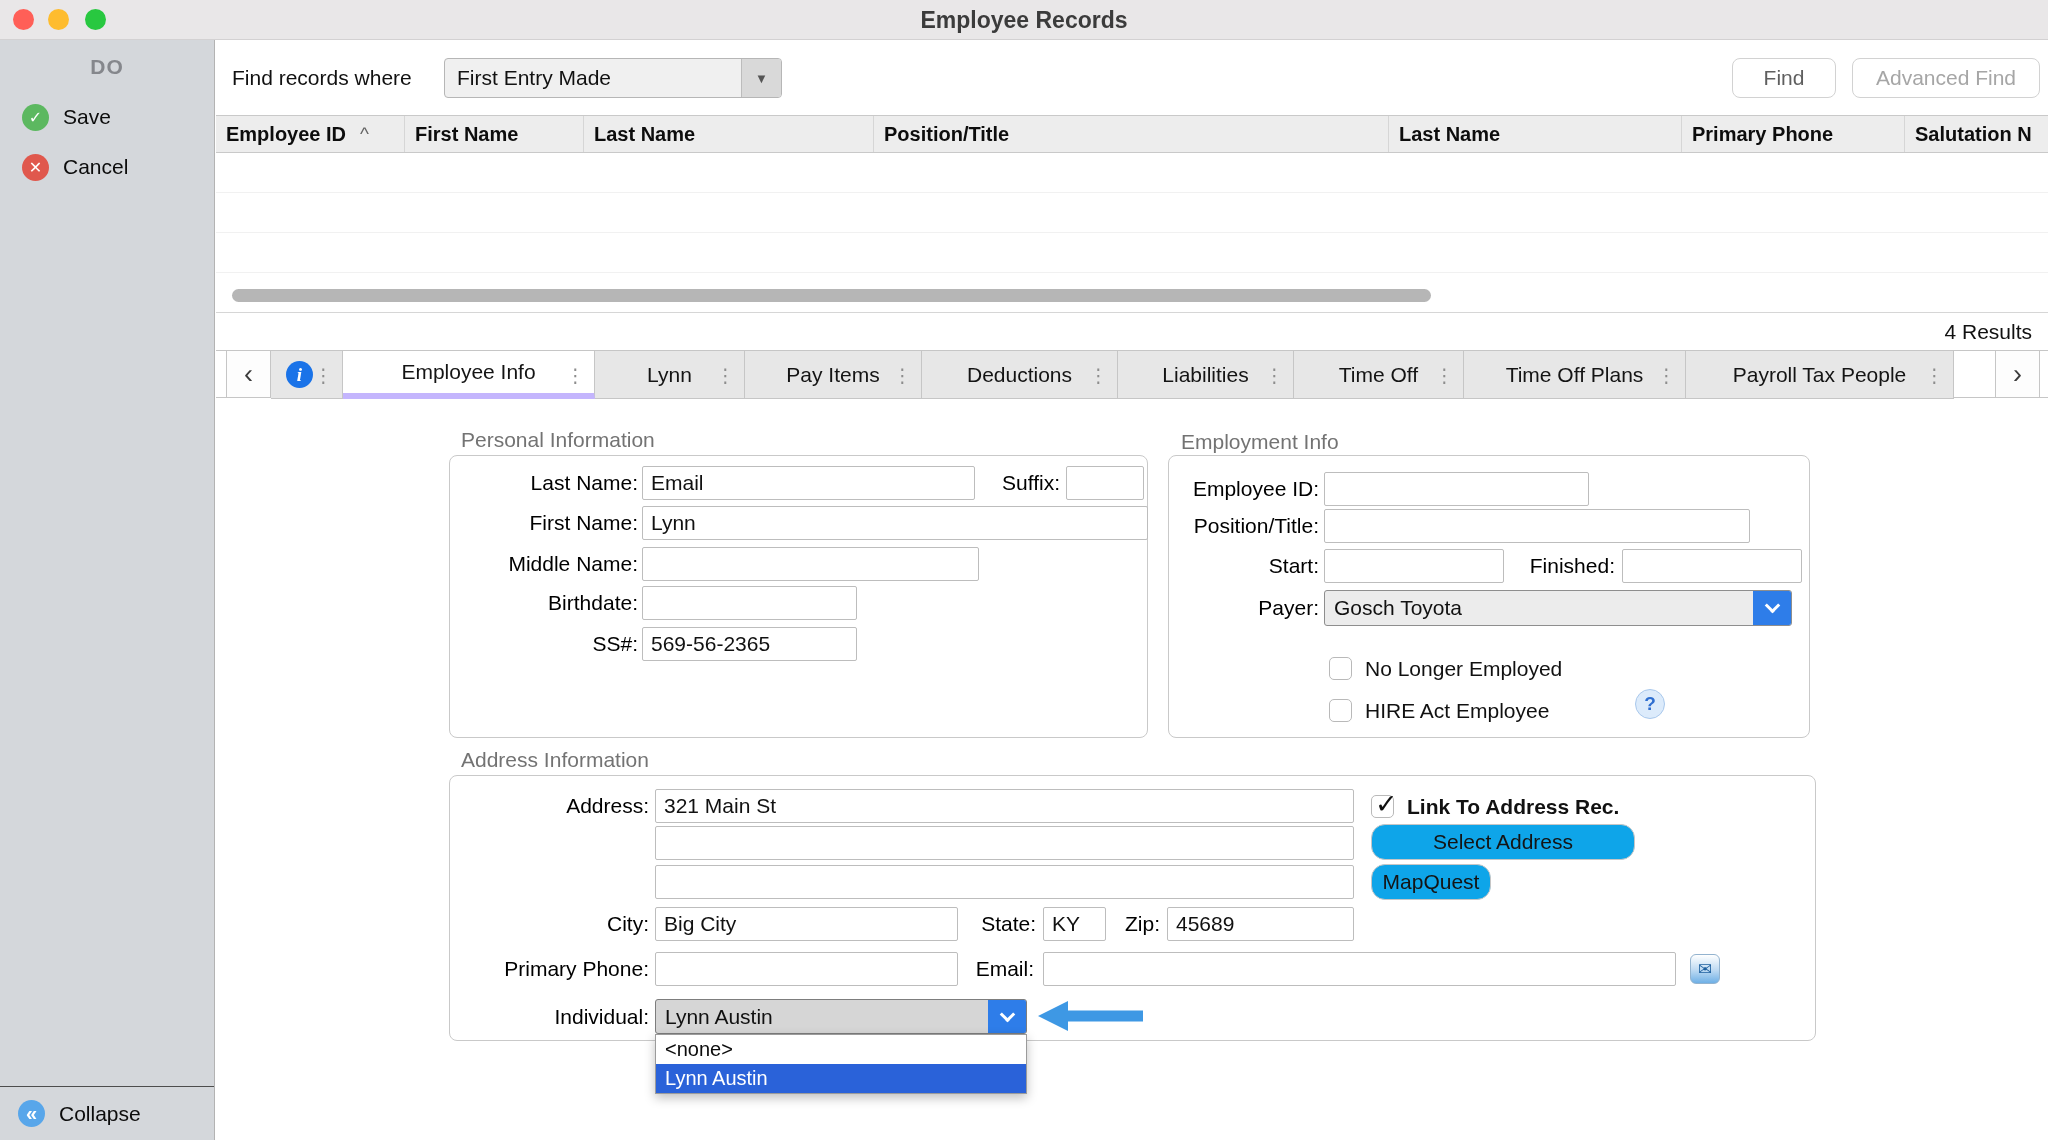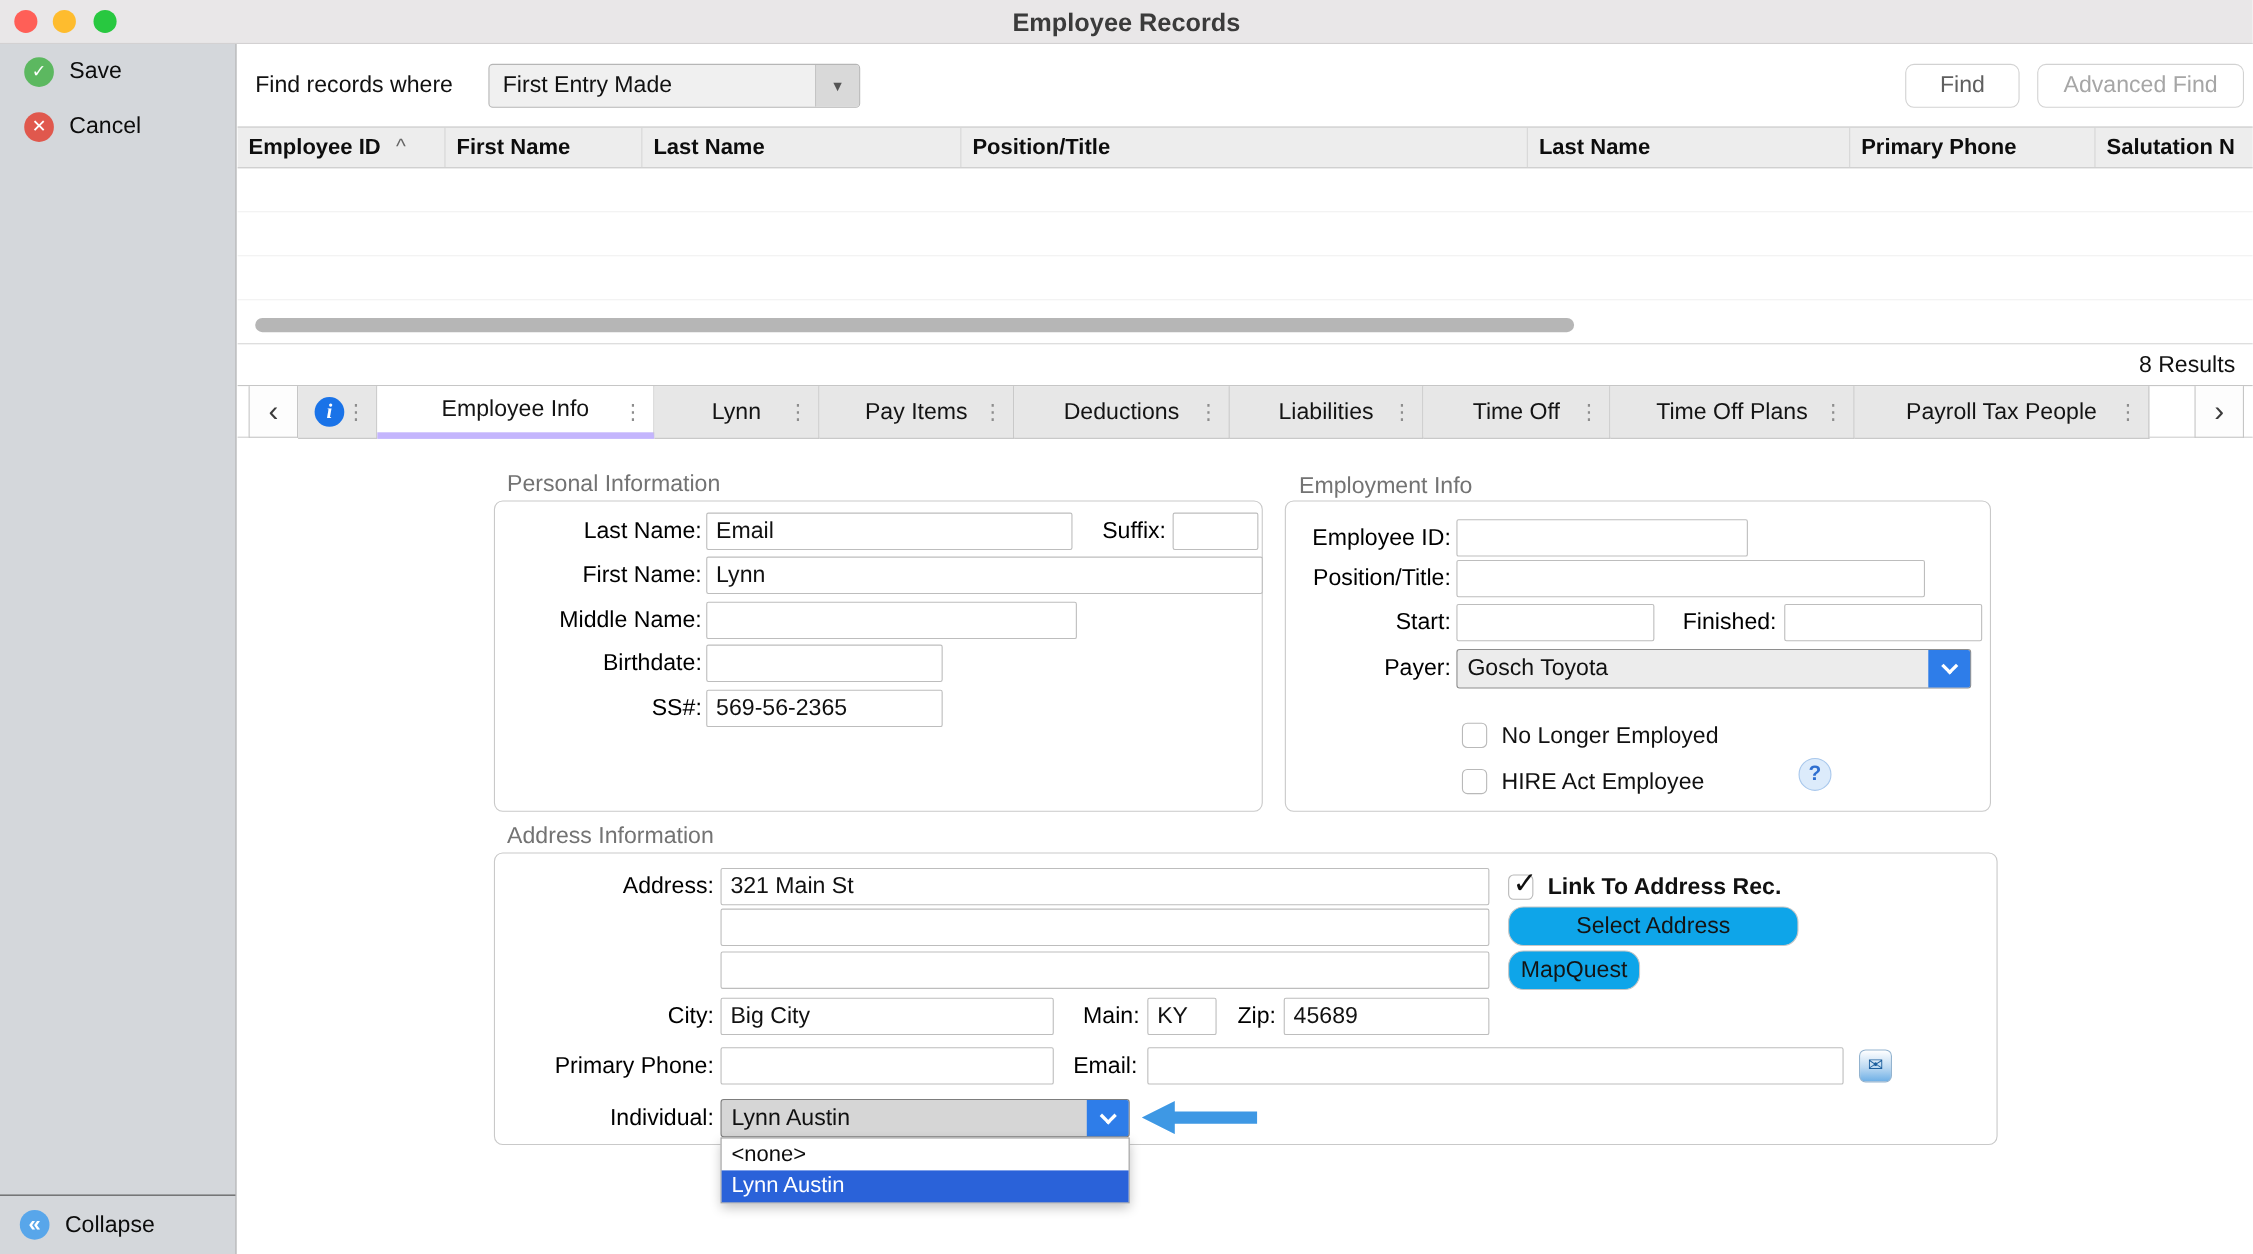"DO" div.sidebar-header { html: none -> <div>DO</div> }
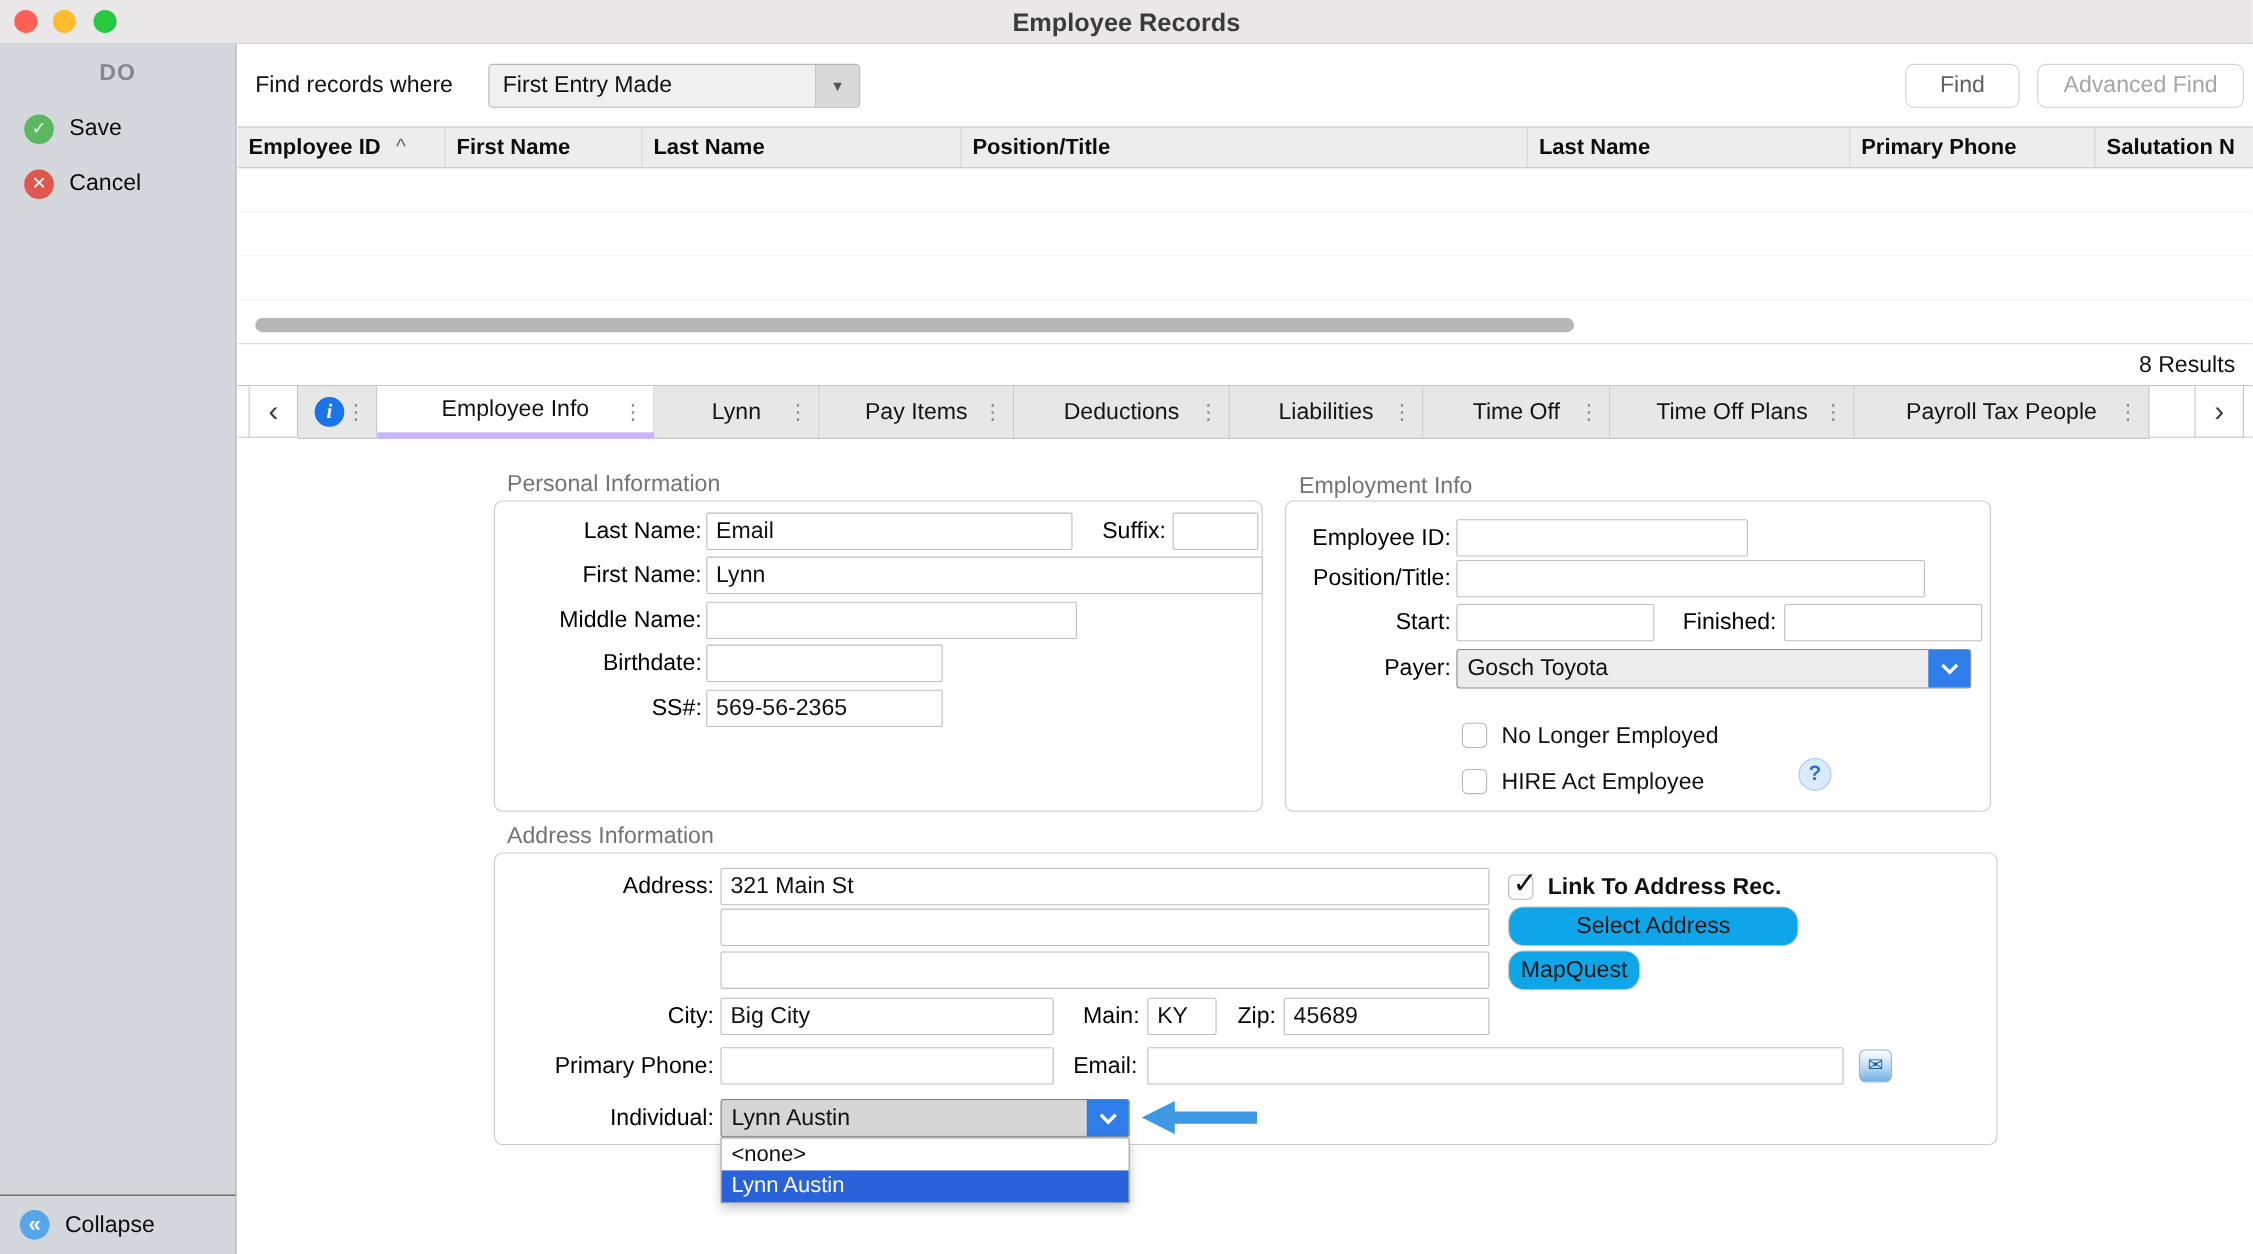"8 Results" span { text: 8 -> 4 }
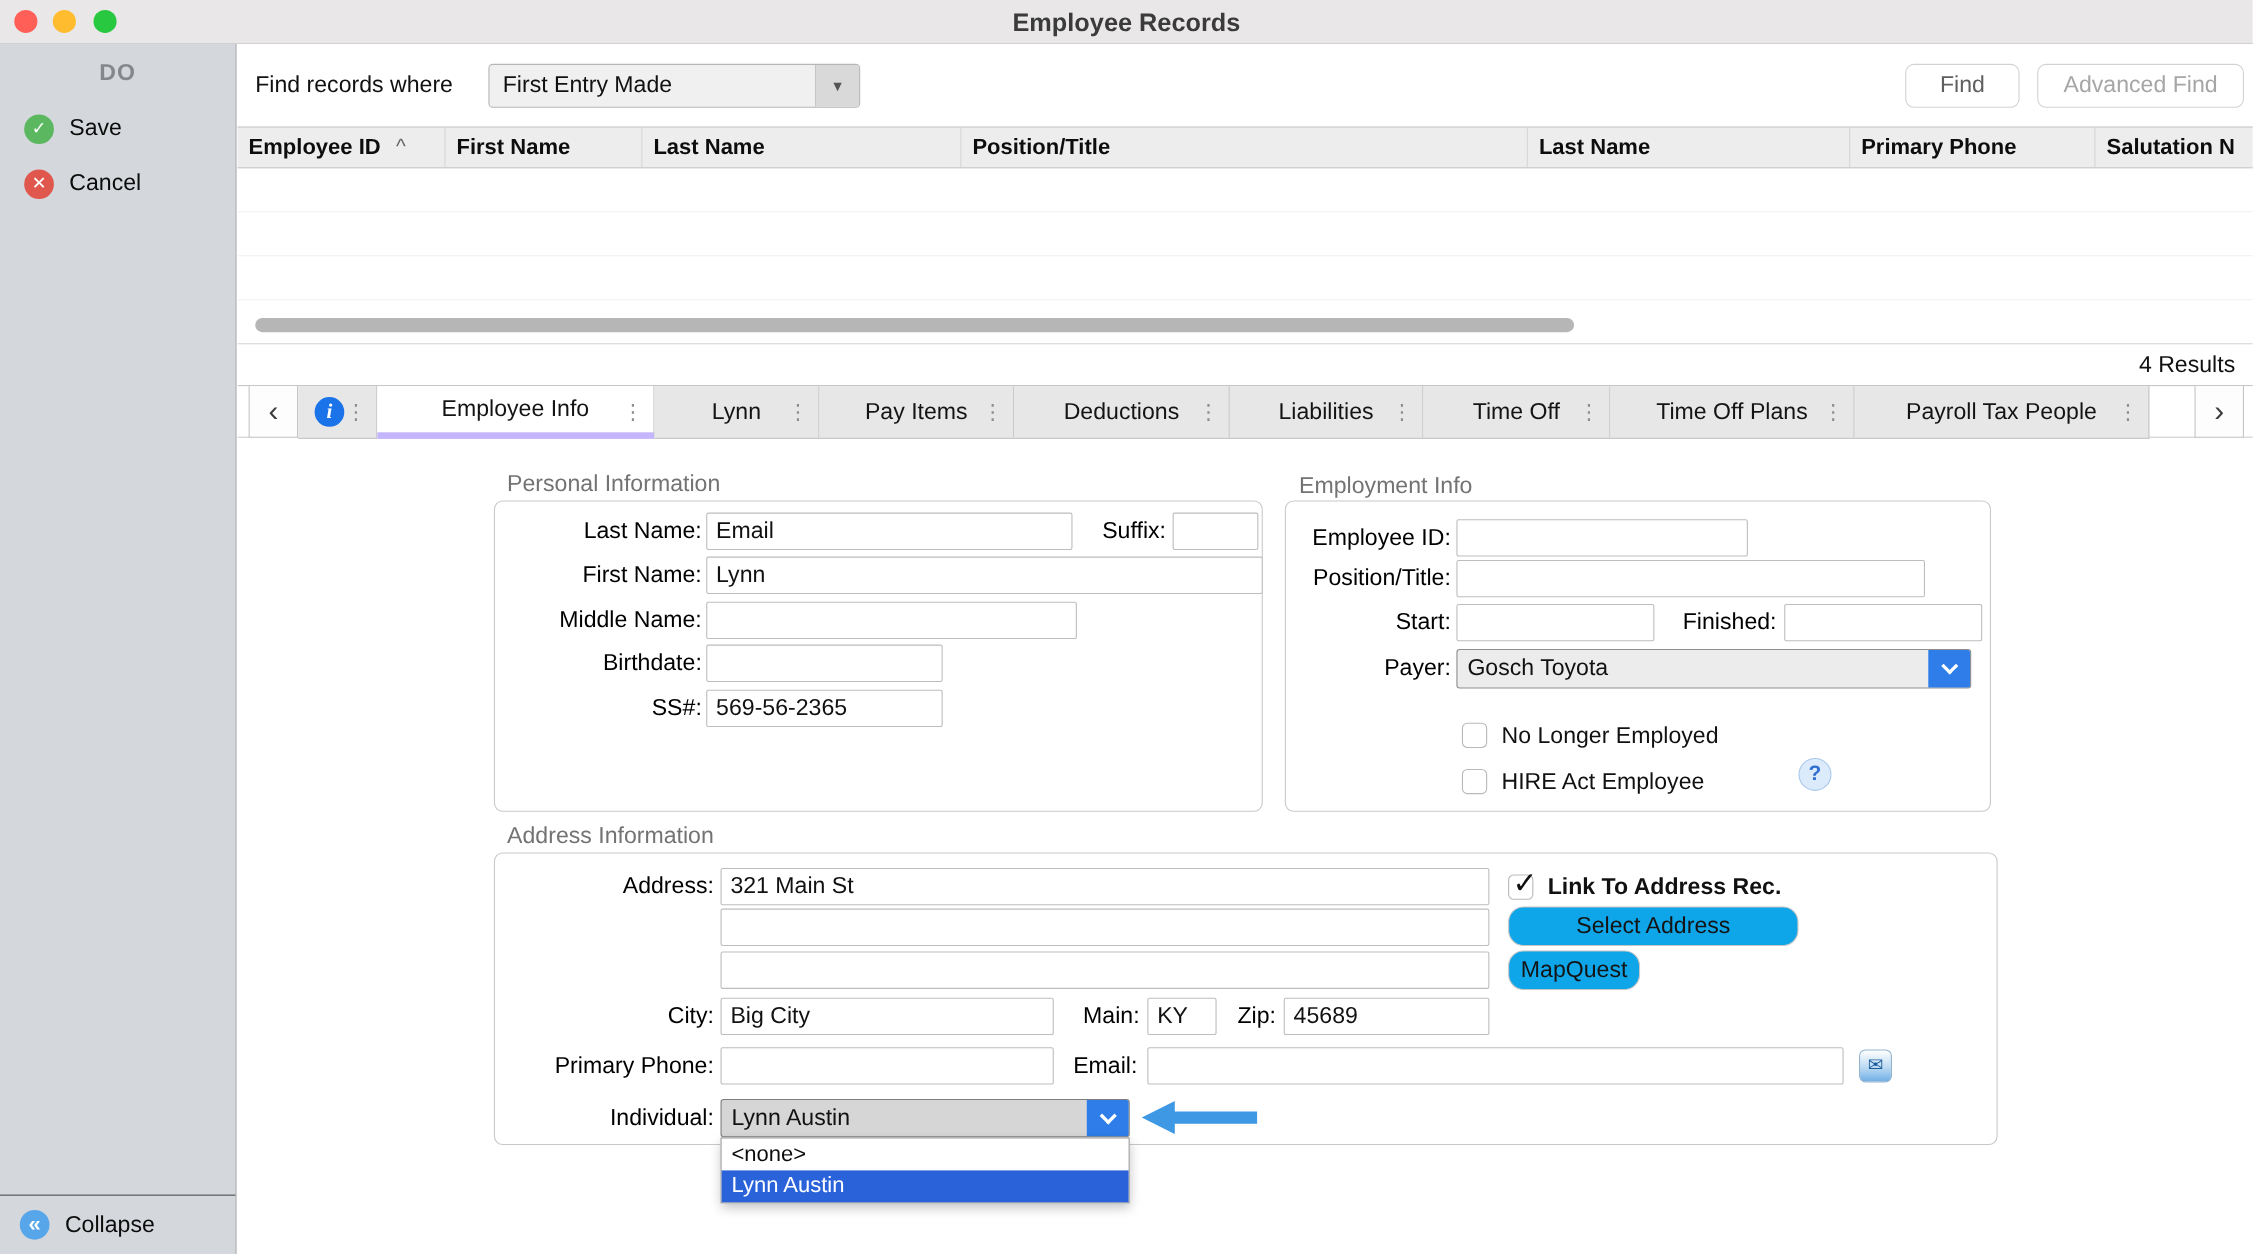"Main:" div.flabel { text: Main -> State }
